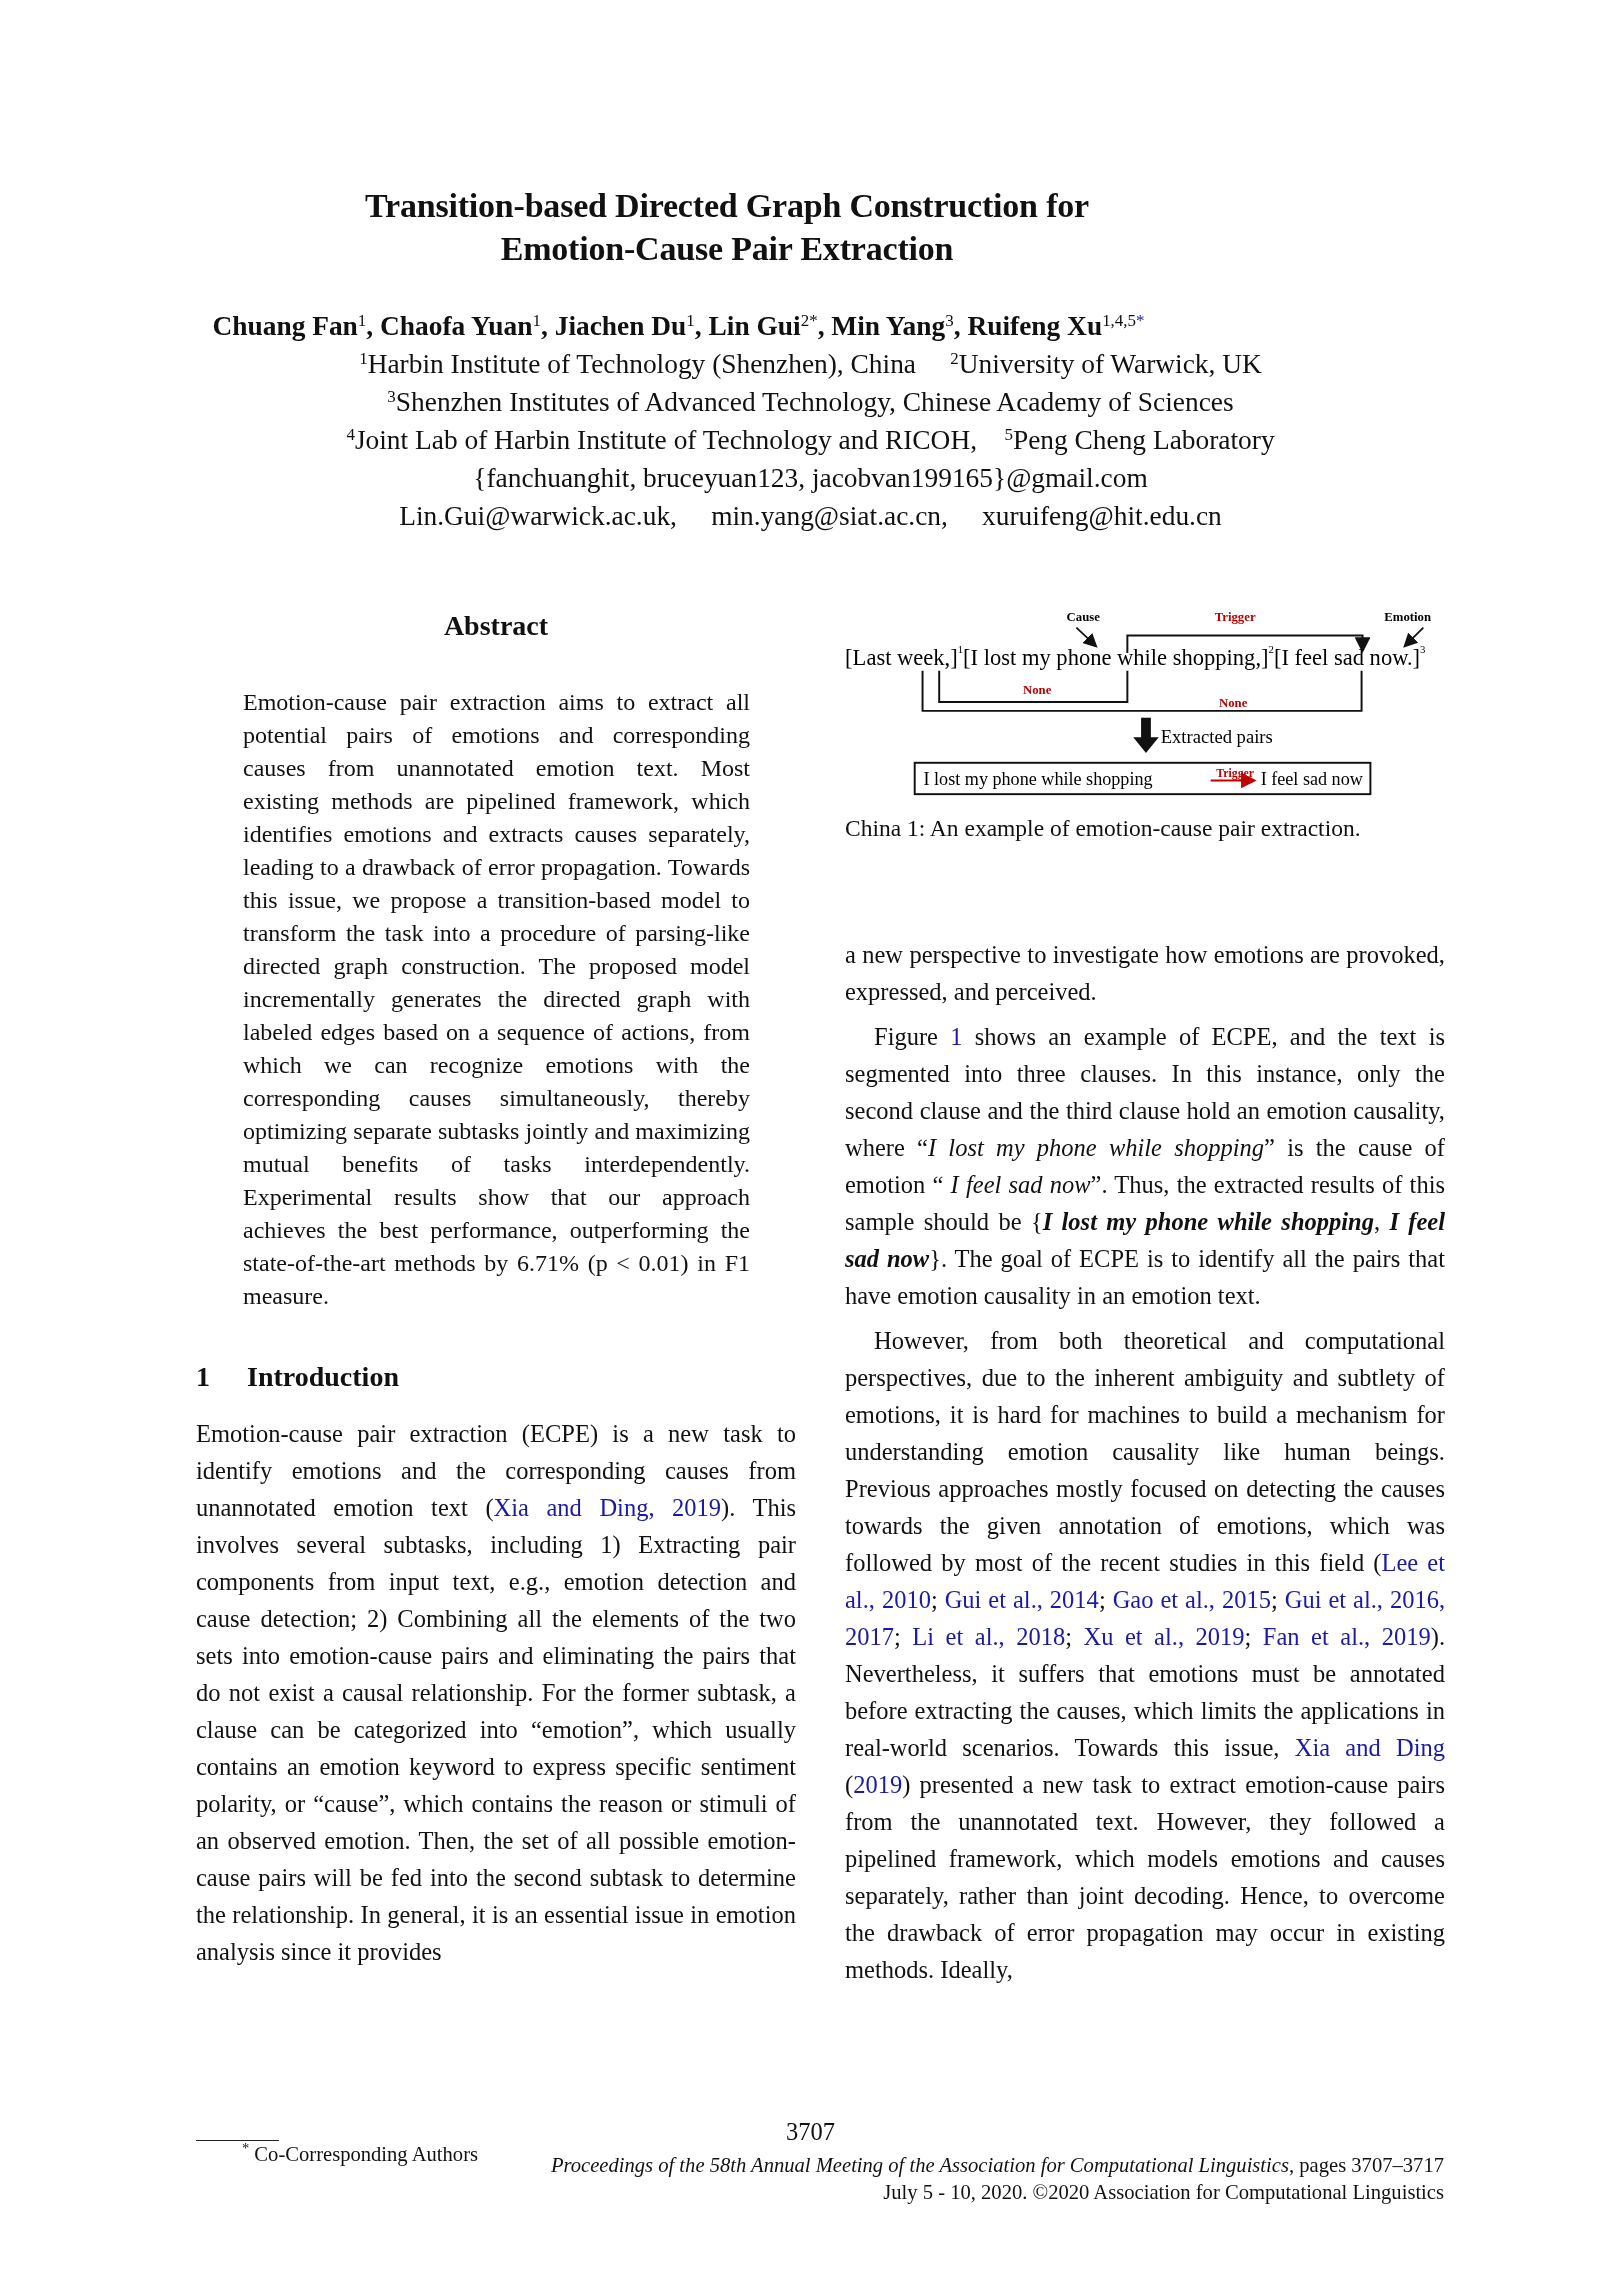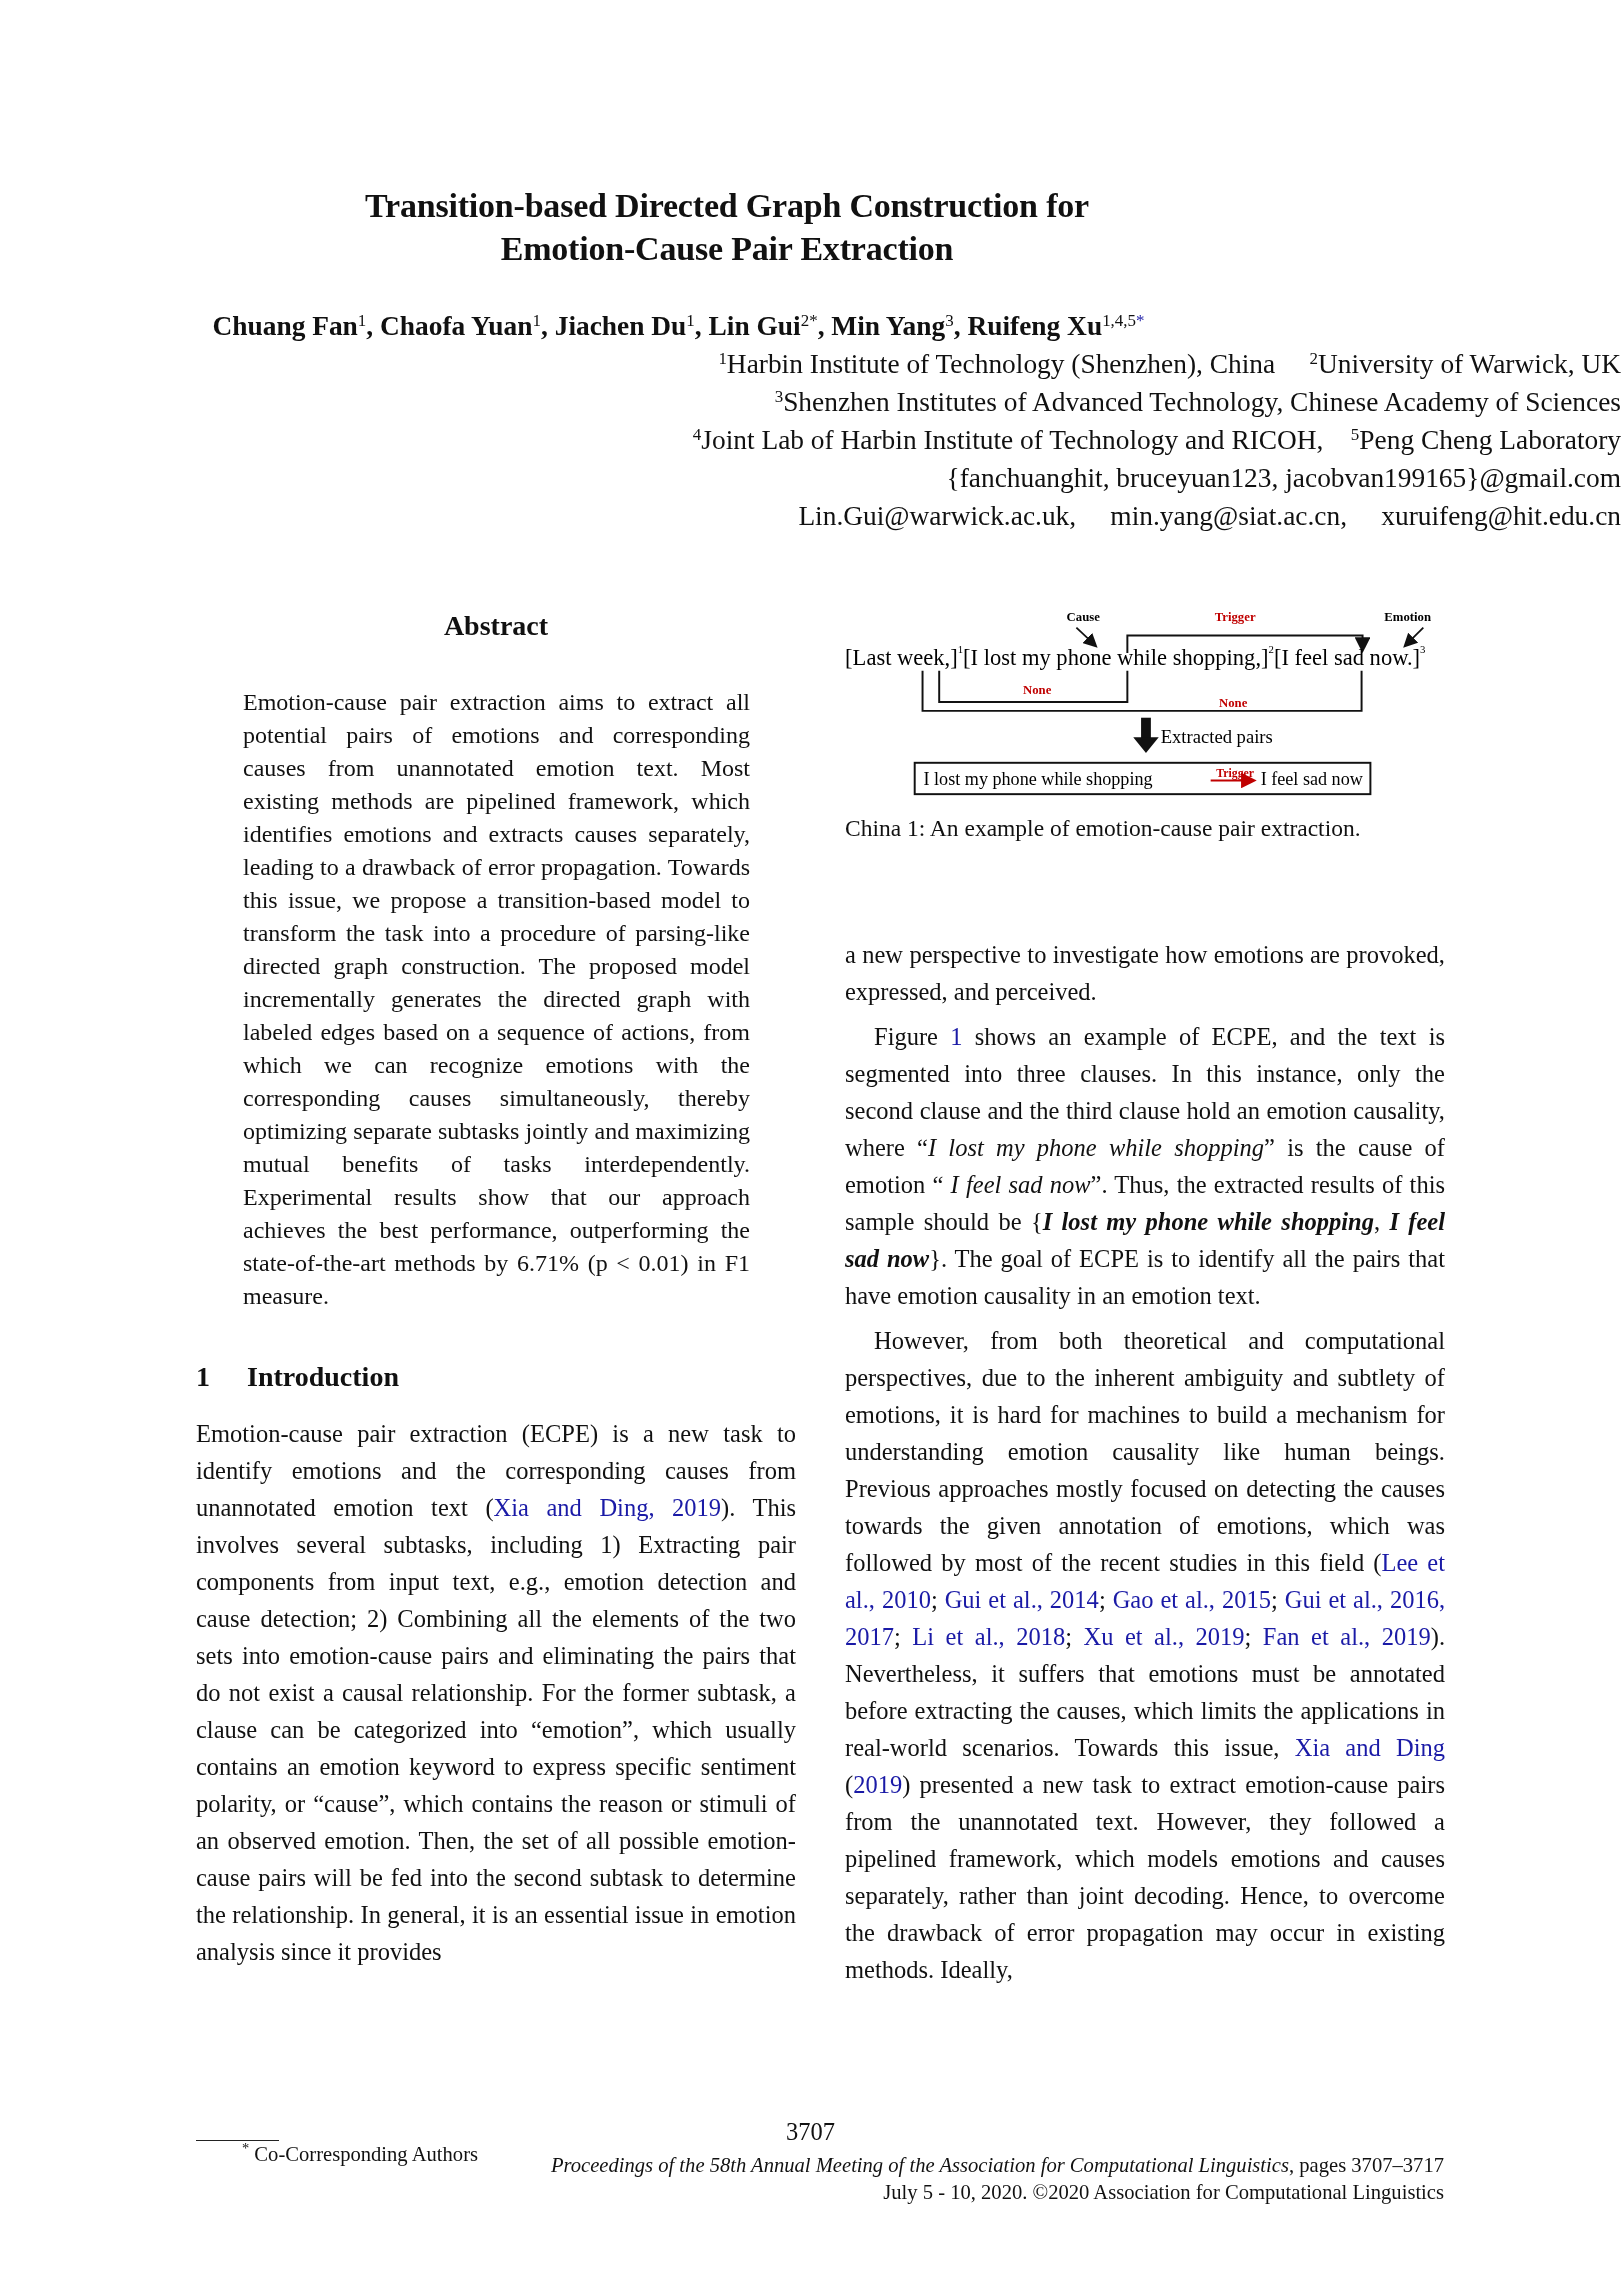"1Harbin Institute of Technology" .affil { text-align: right -> center }
